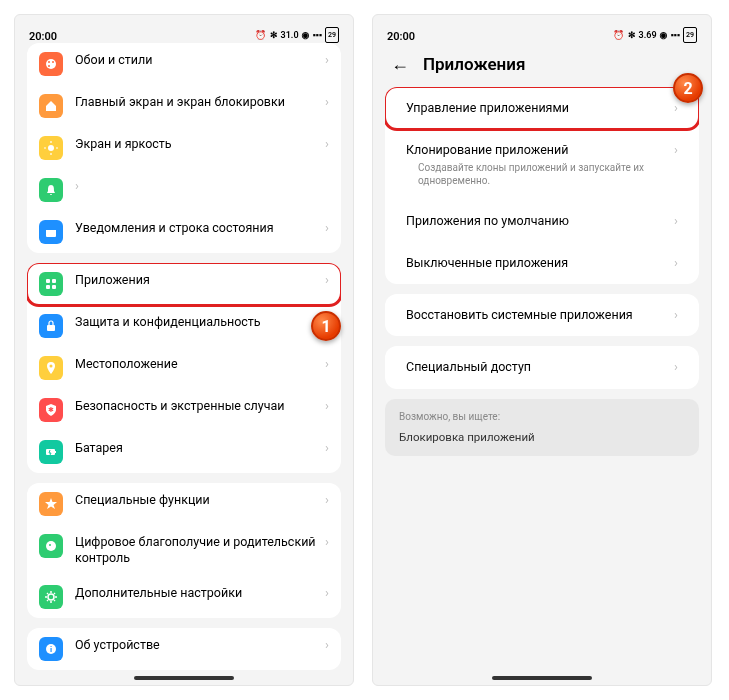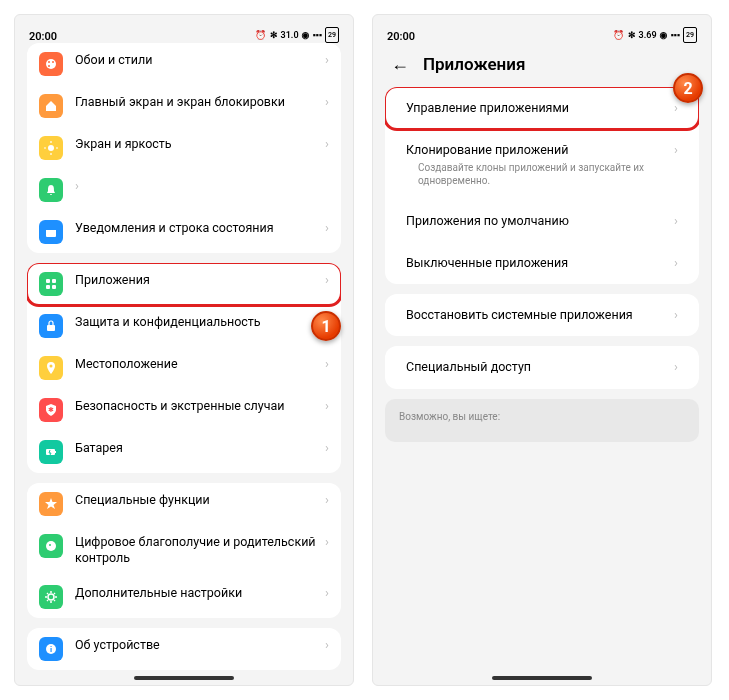"Блокировка приложений" div.hint-item { html: none -> <div>Блокировка приложений</div> }
